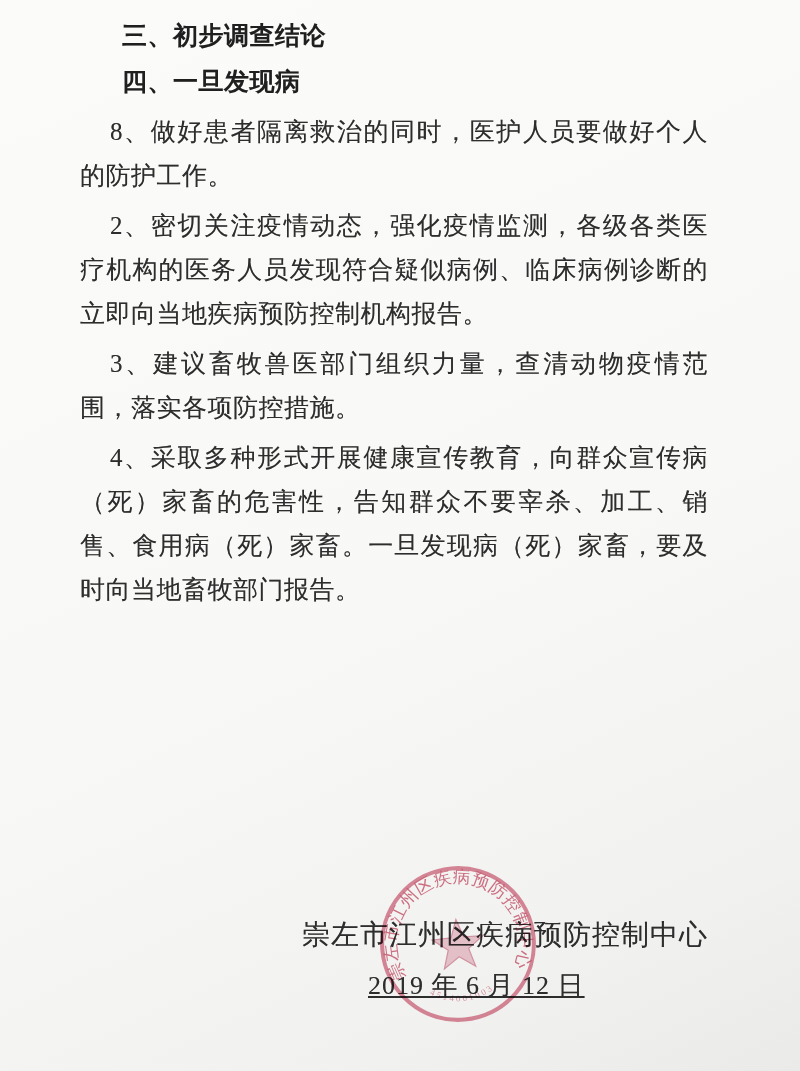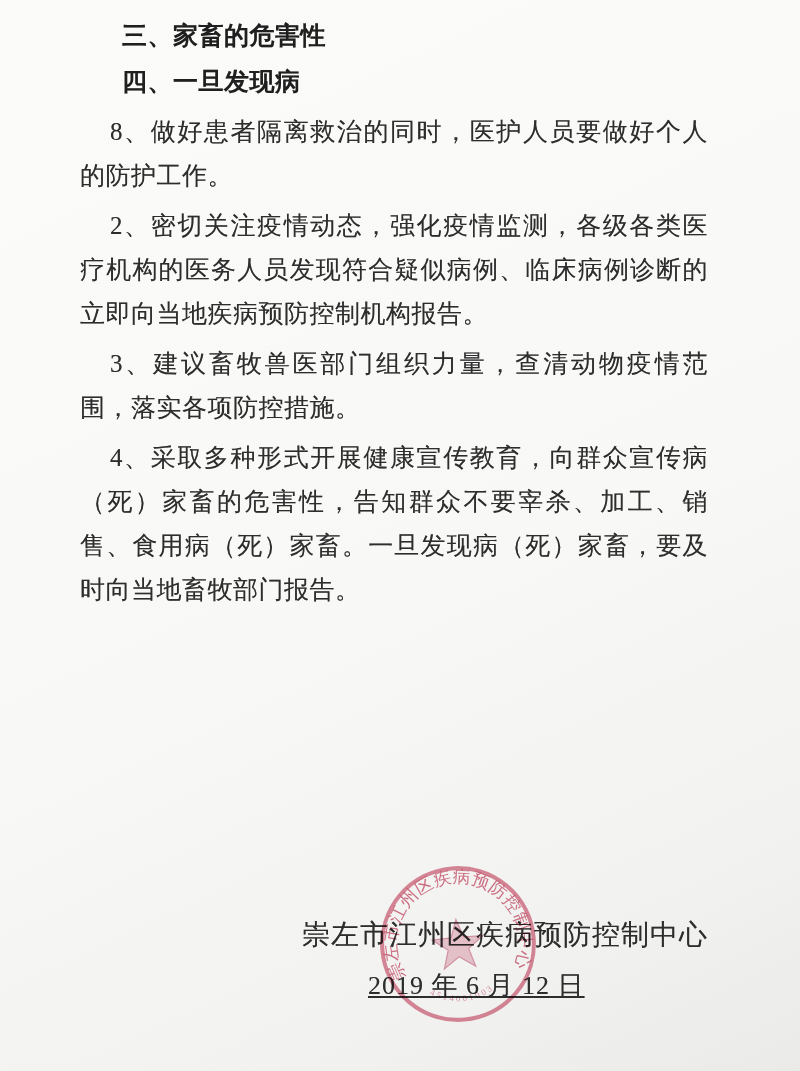"三、家畜的危害性" h3.heading { text: 家畜的危害性 -> 初步调查结论 }
